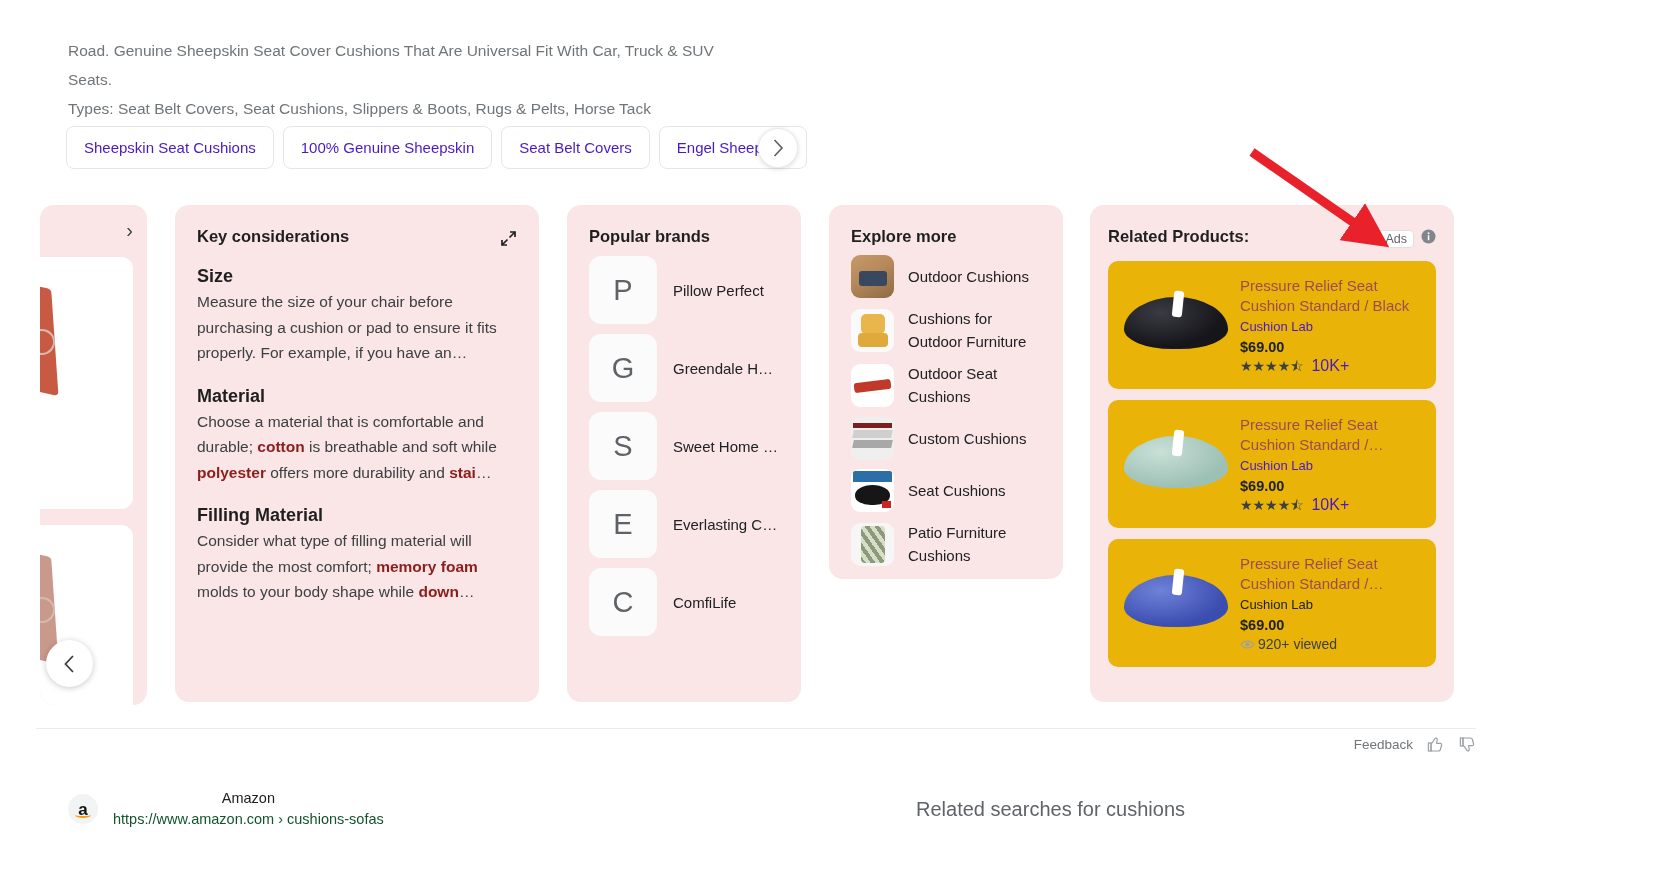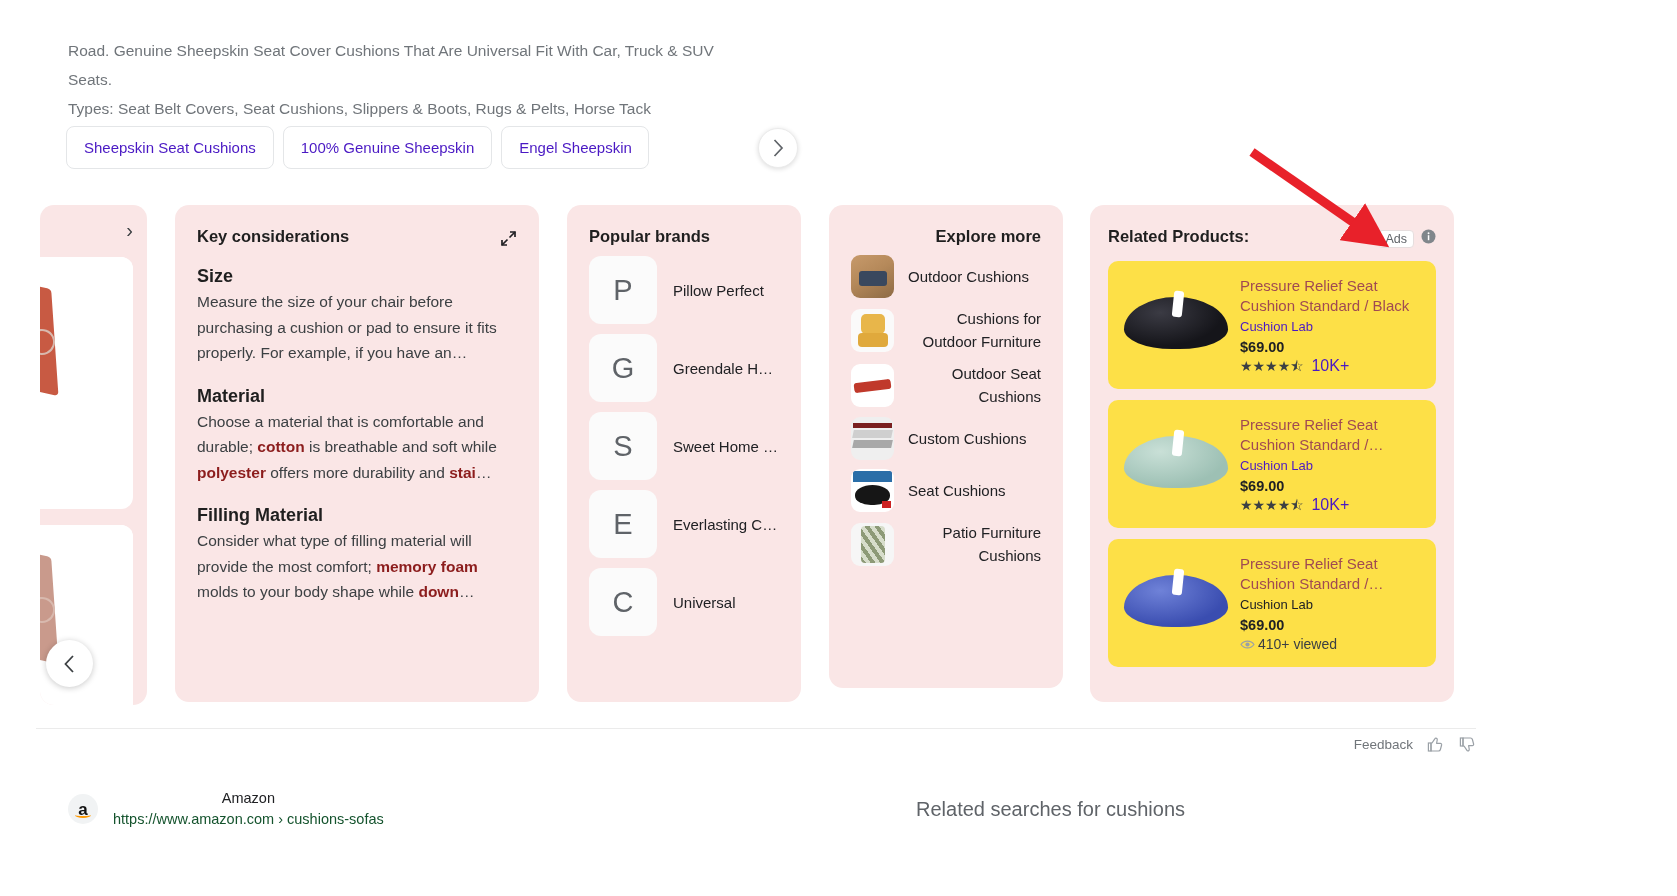"Seat Belt Covers" div.chip { html: none -> <div>Seat Belt Covers</div> }
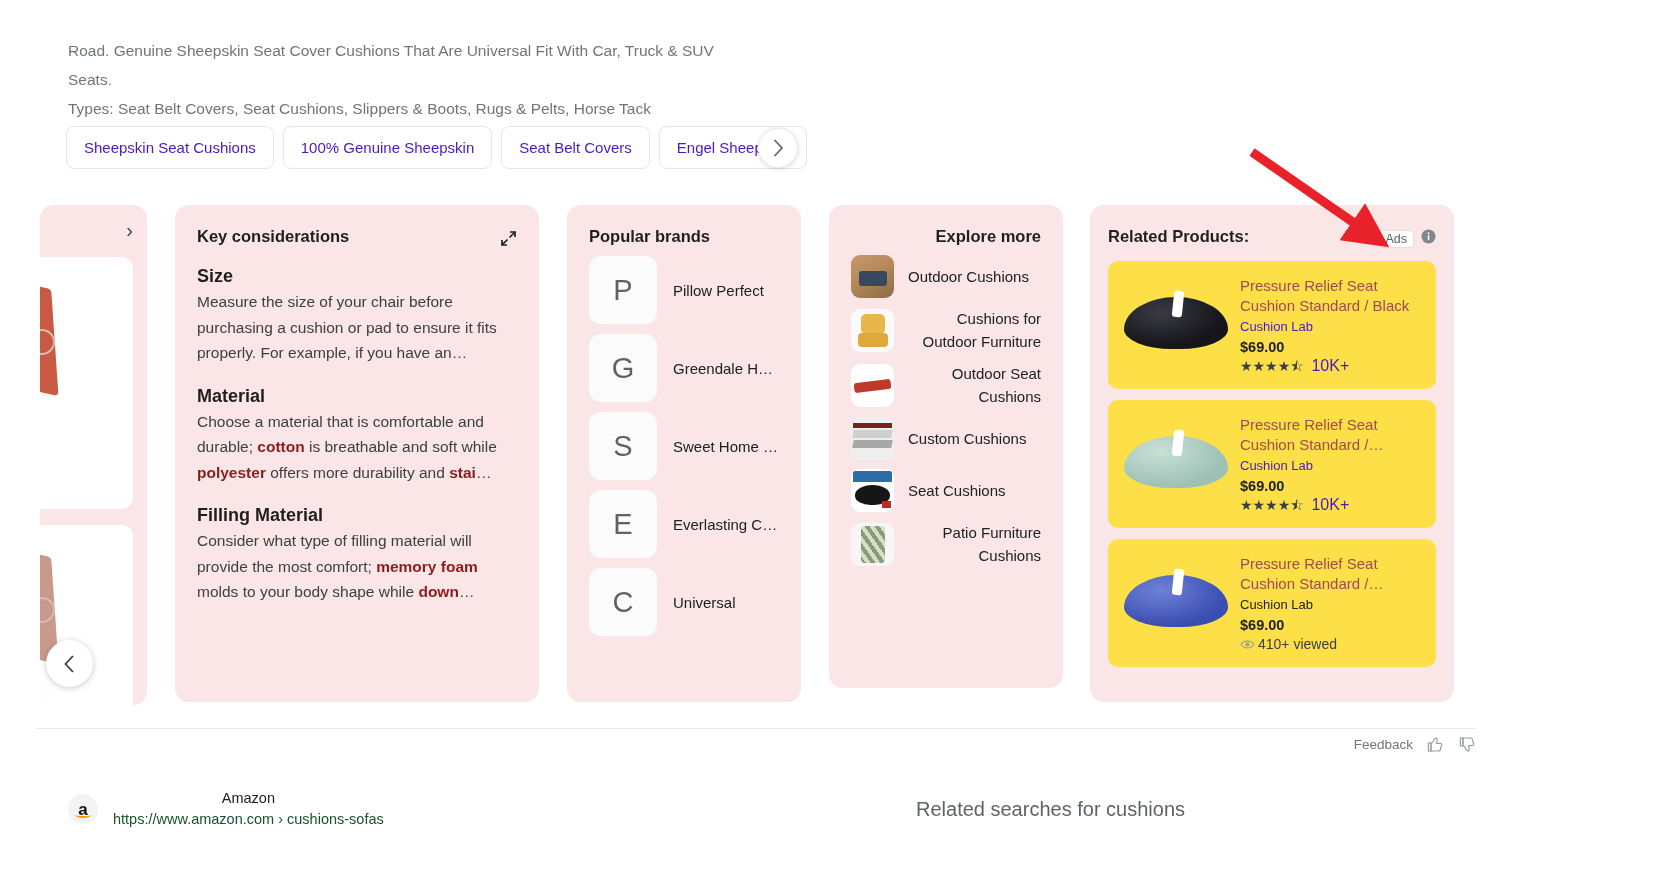"Explore more" #card-explore { height: 483px -> 374px; text-align: right -> none }
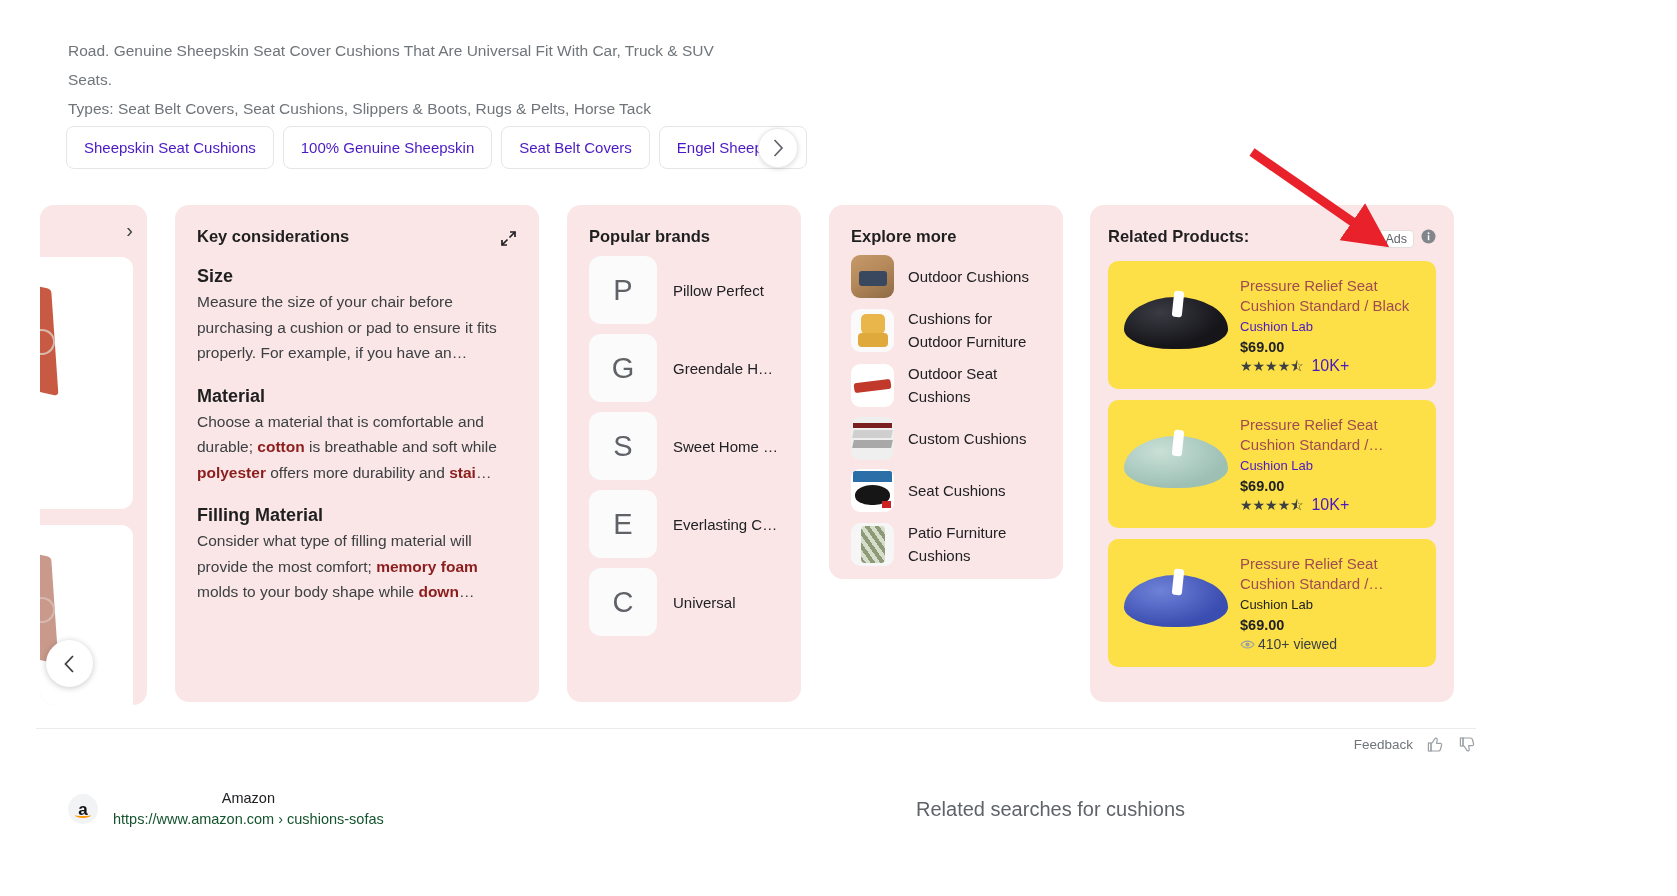"Pressure Relief Seat Cushion Standard" .ad-item { background: #fde047 -> #eab308 }
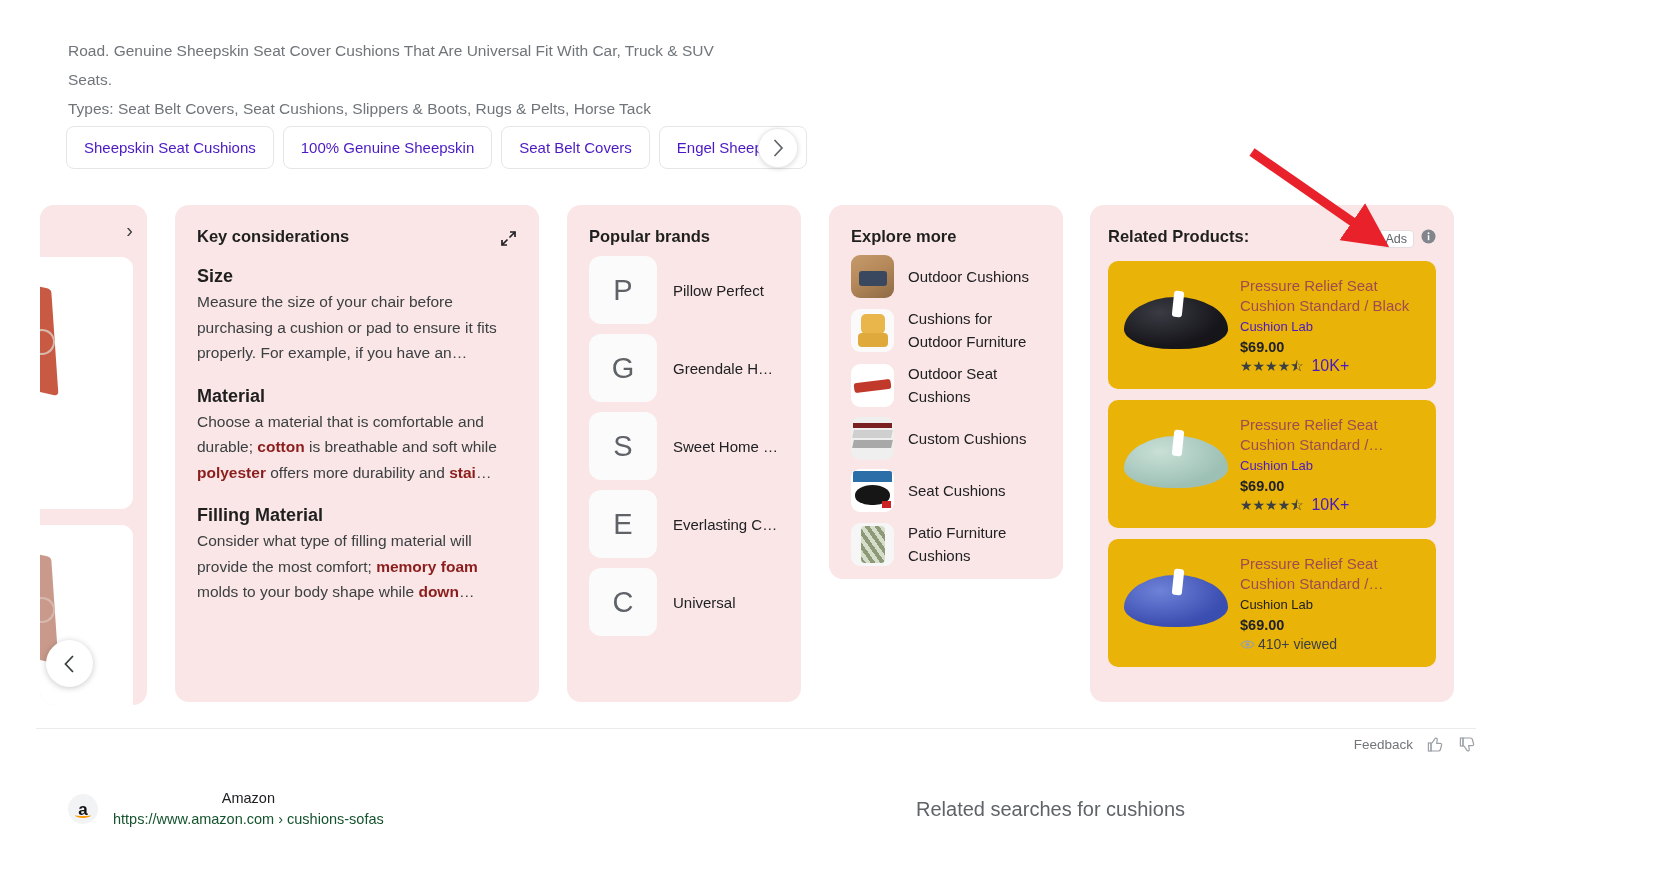"Universal" div.brand-name { text: Universal -> ComfiLife }
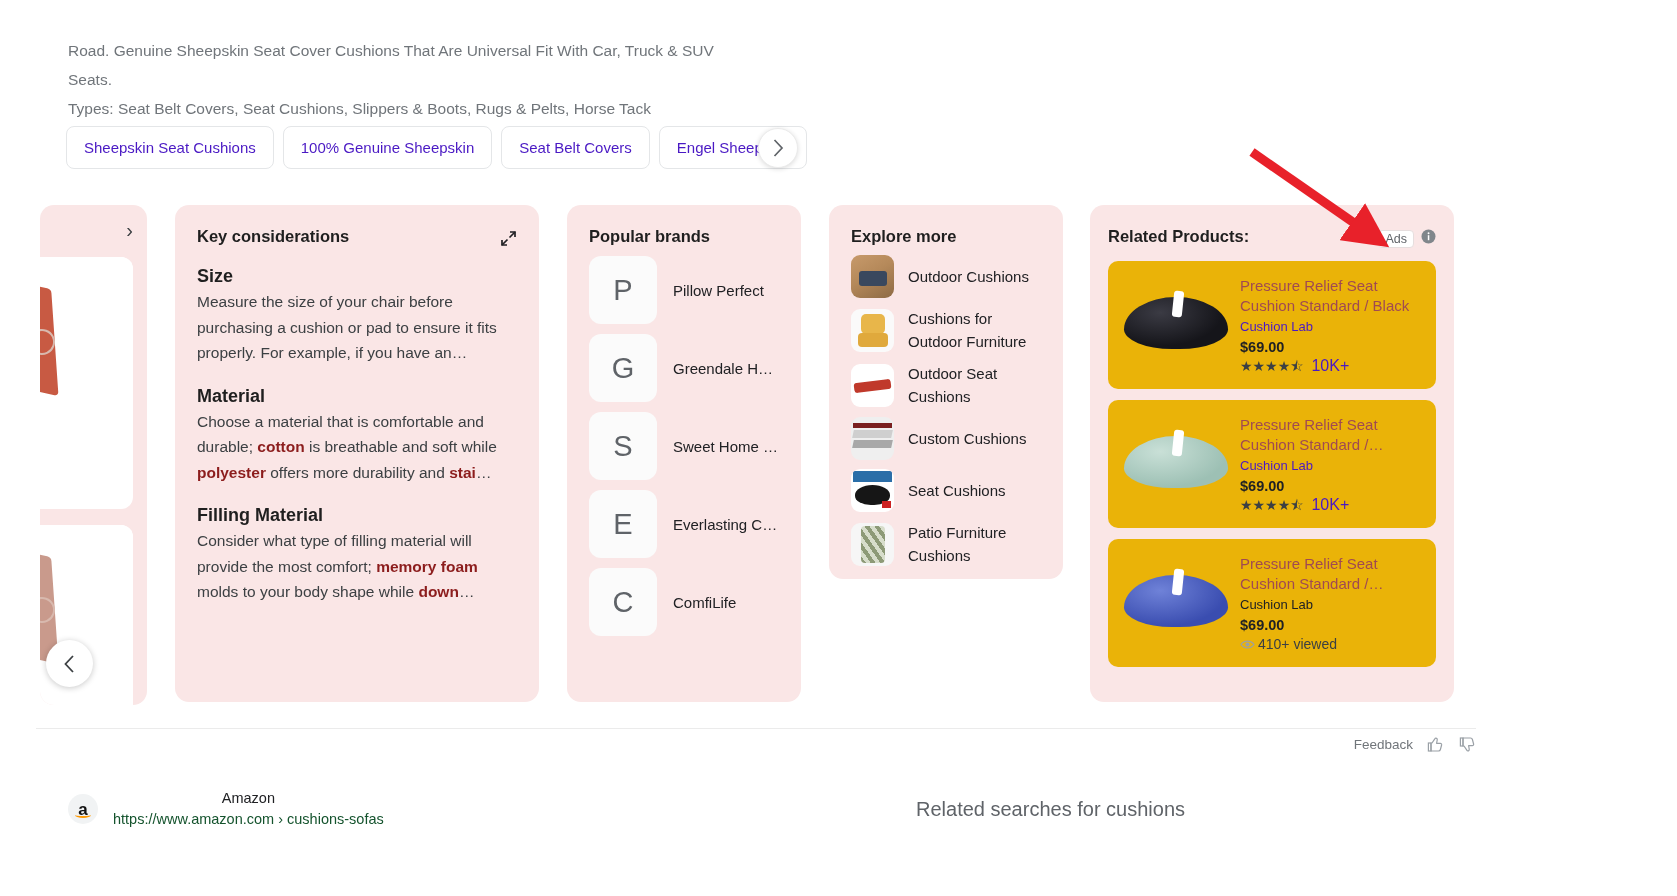"410+ viewed" span { text: 410+ -> 920+ }
